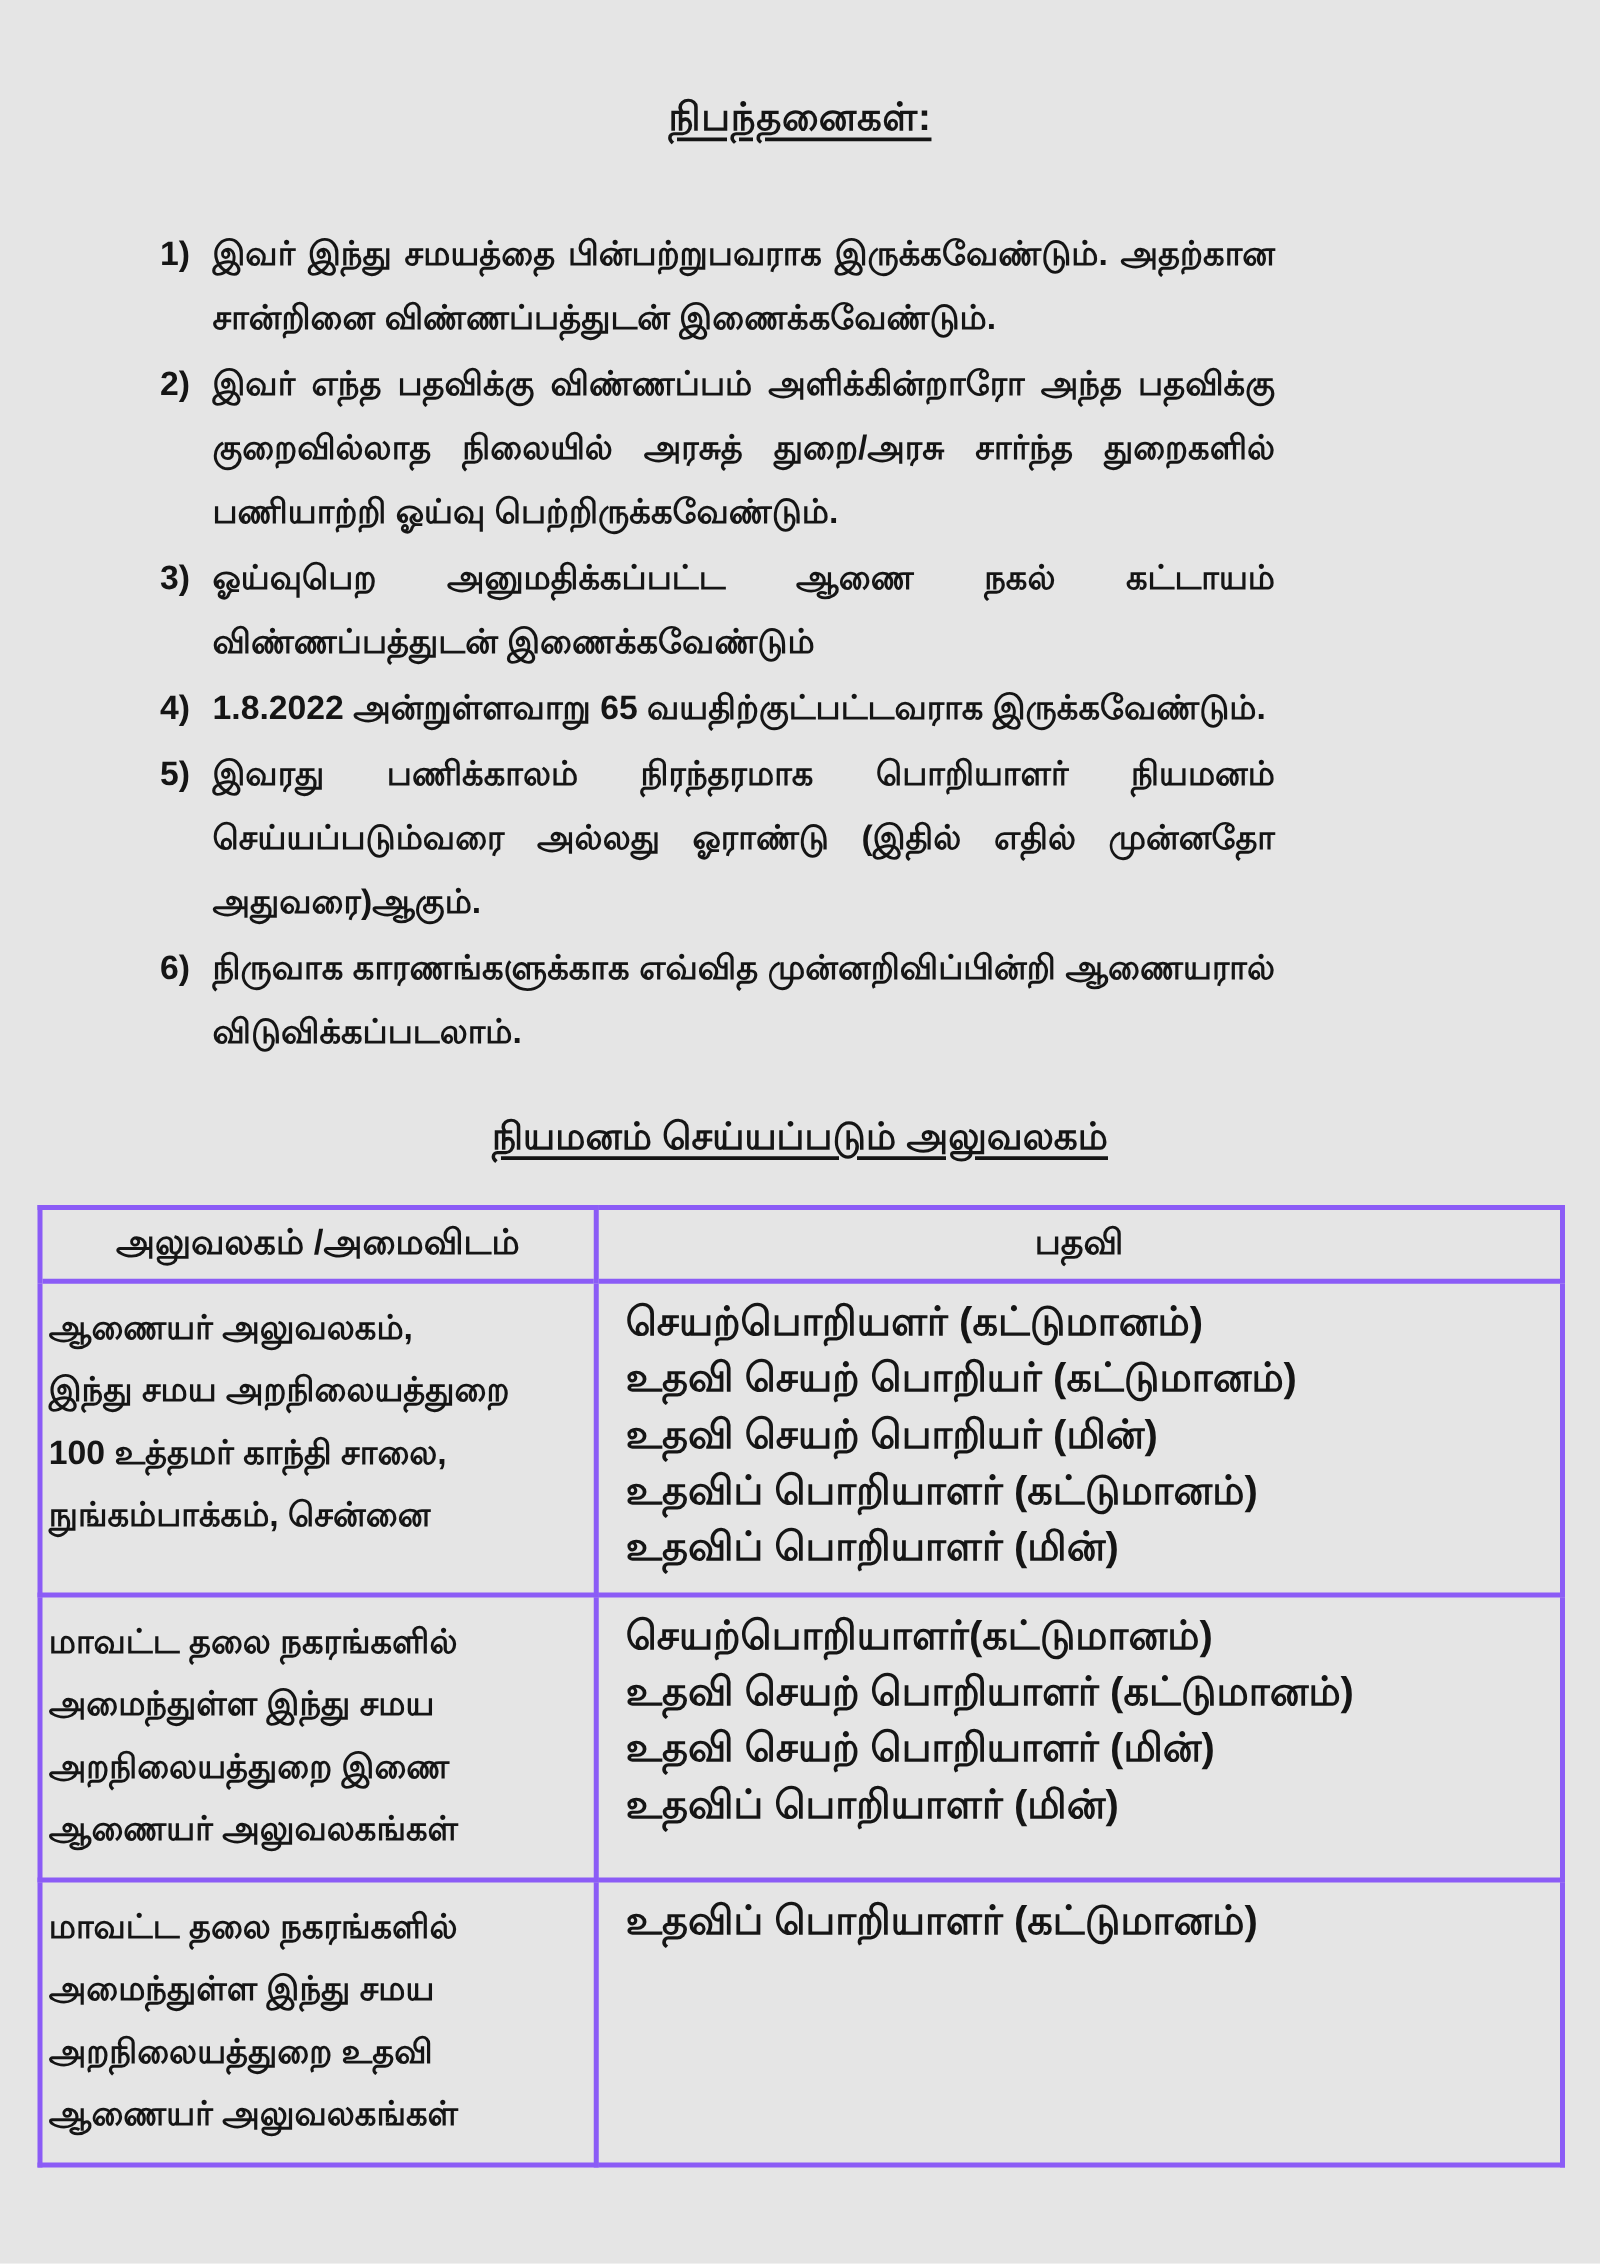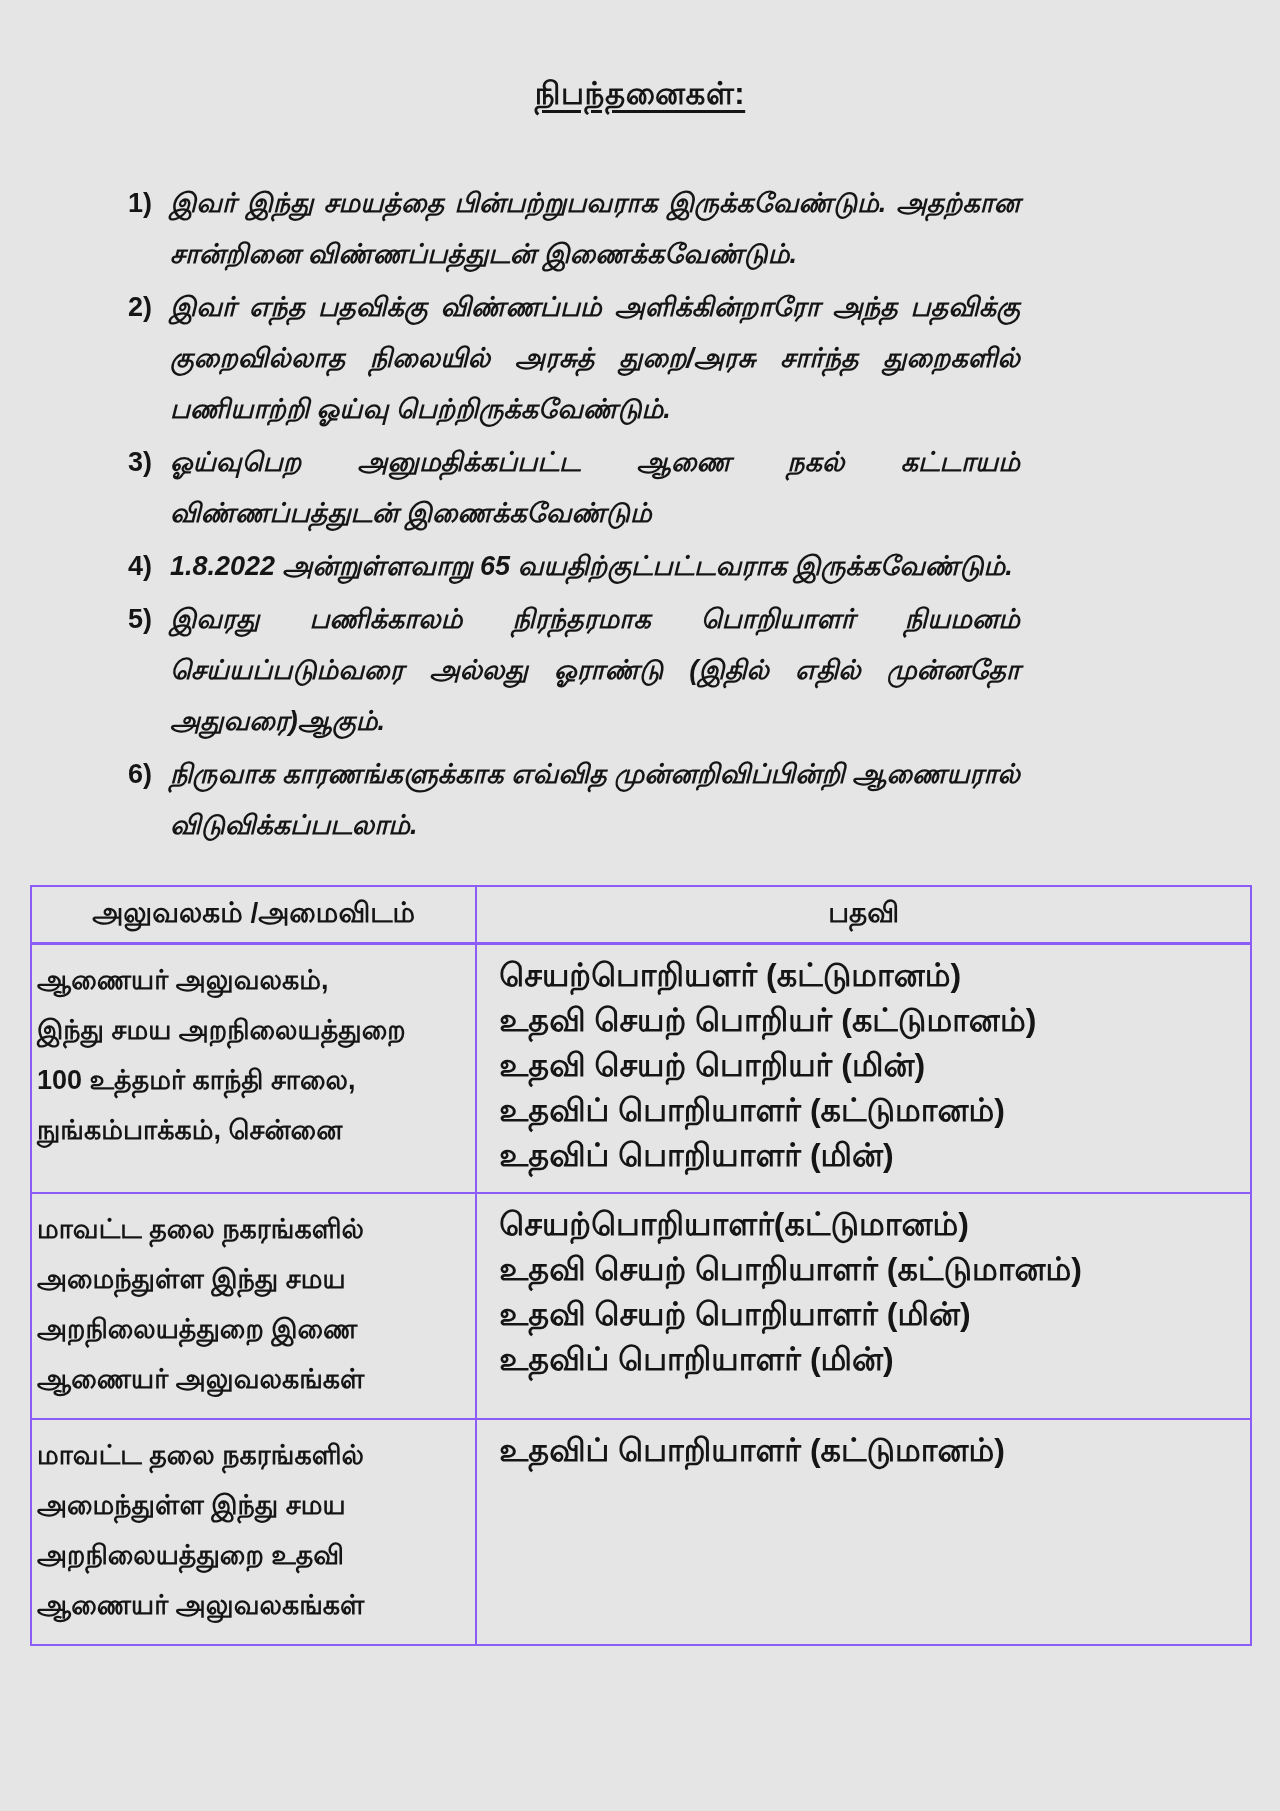"இவர் இந்து சமயத்தை பின்பற்றுபவராக" .cond-text { font-style: italic -> none }
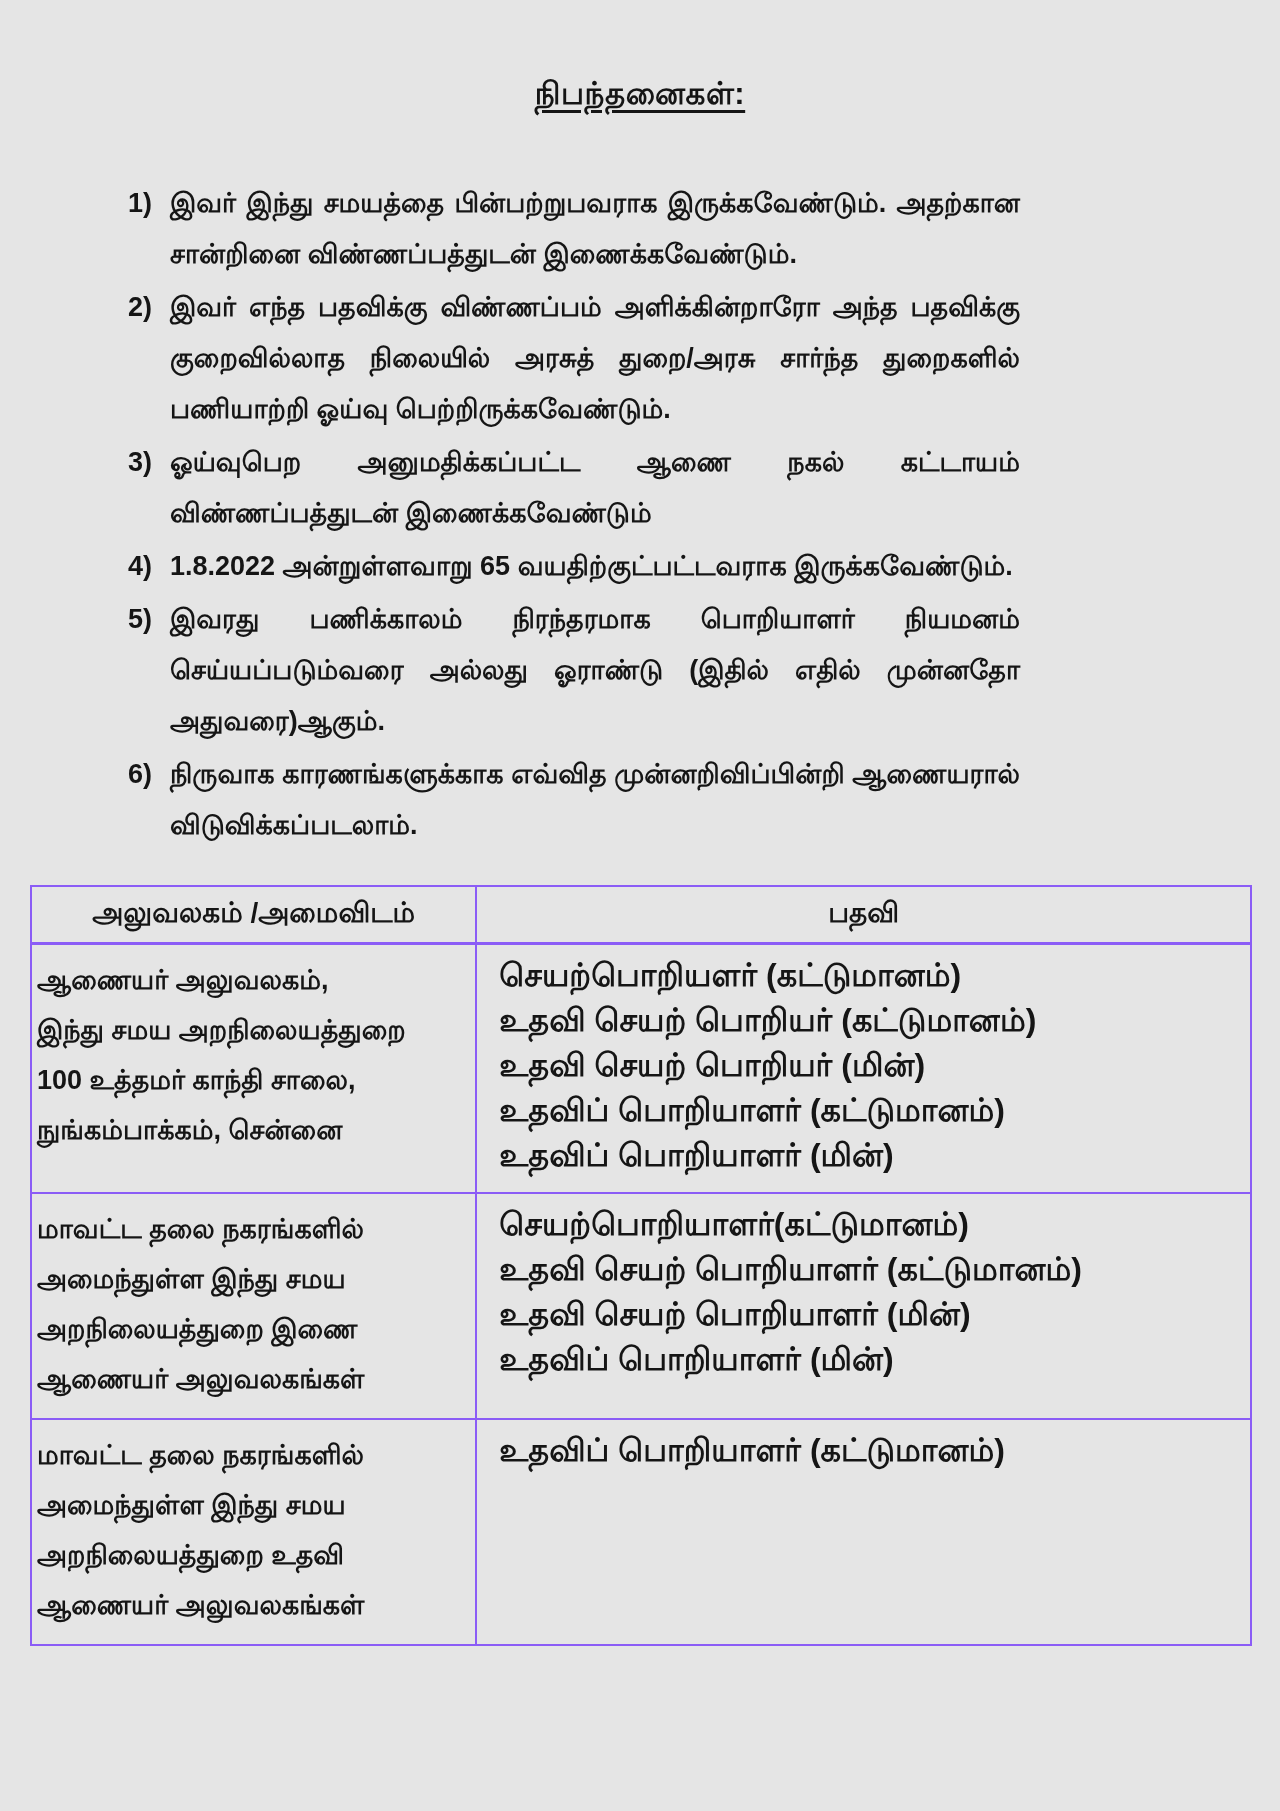"நியமனம் செய்யப்படும் அலுவலகம்" div.section-heading { html: none -> <div> <span>நியமனம் செய்யப்படும் அலுவலகம்</span> </div> }
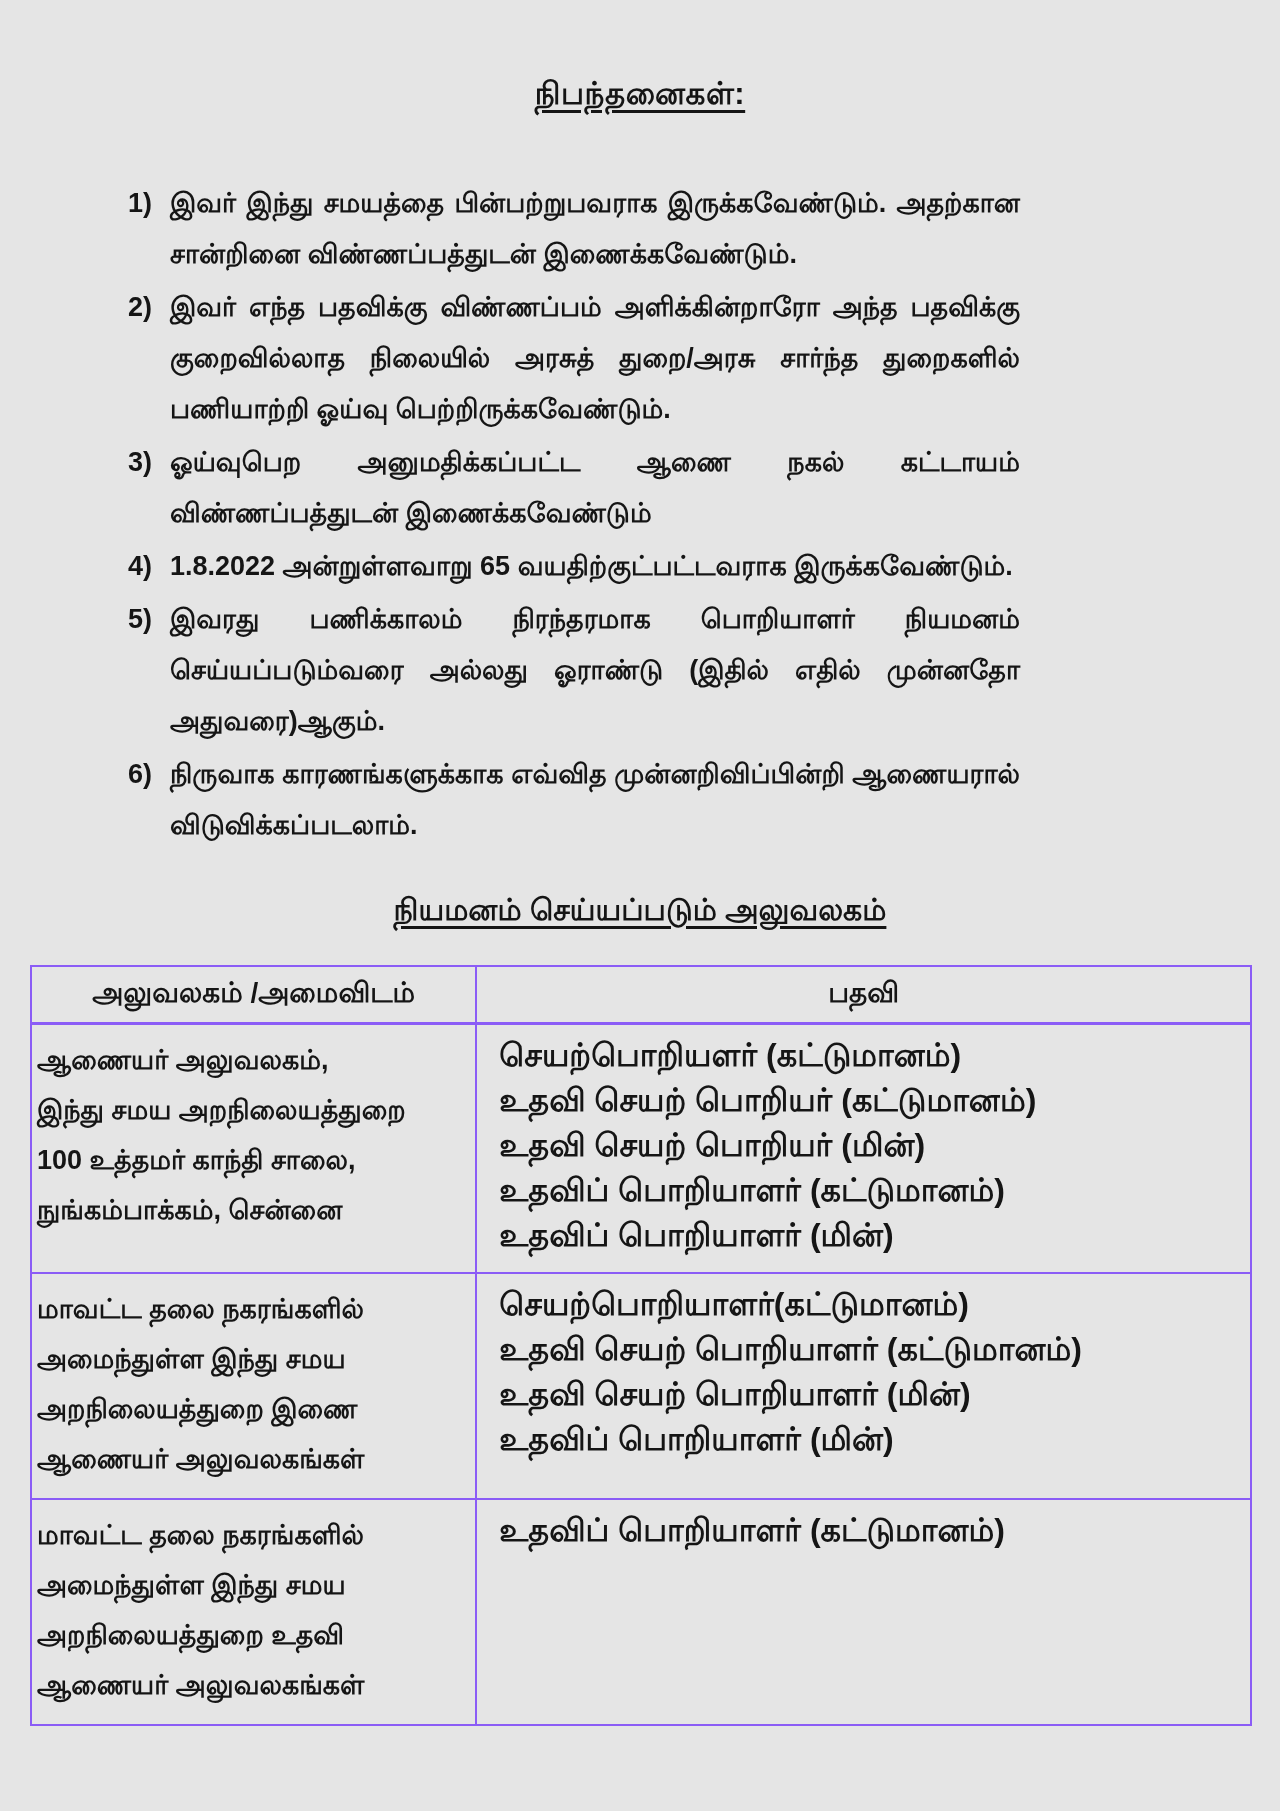"அலுவலகம் /அமைவிடம்" table.appointment th, table.appointment td { border: 2px solid #8b5cf6 -> 4px solid #8b5cf6 }
